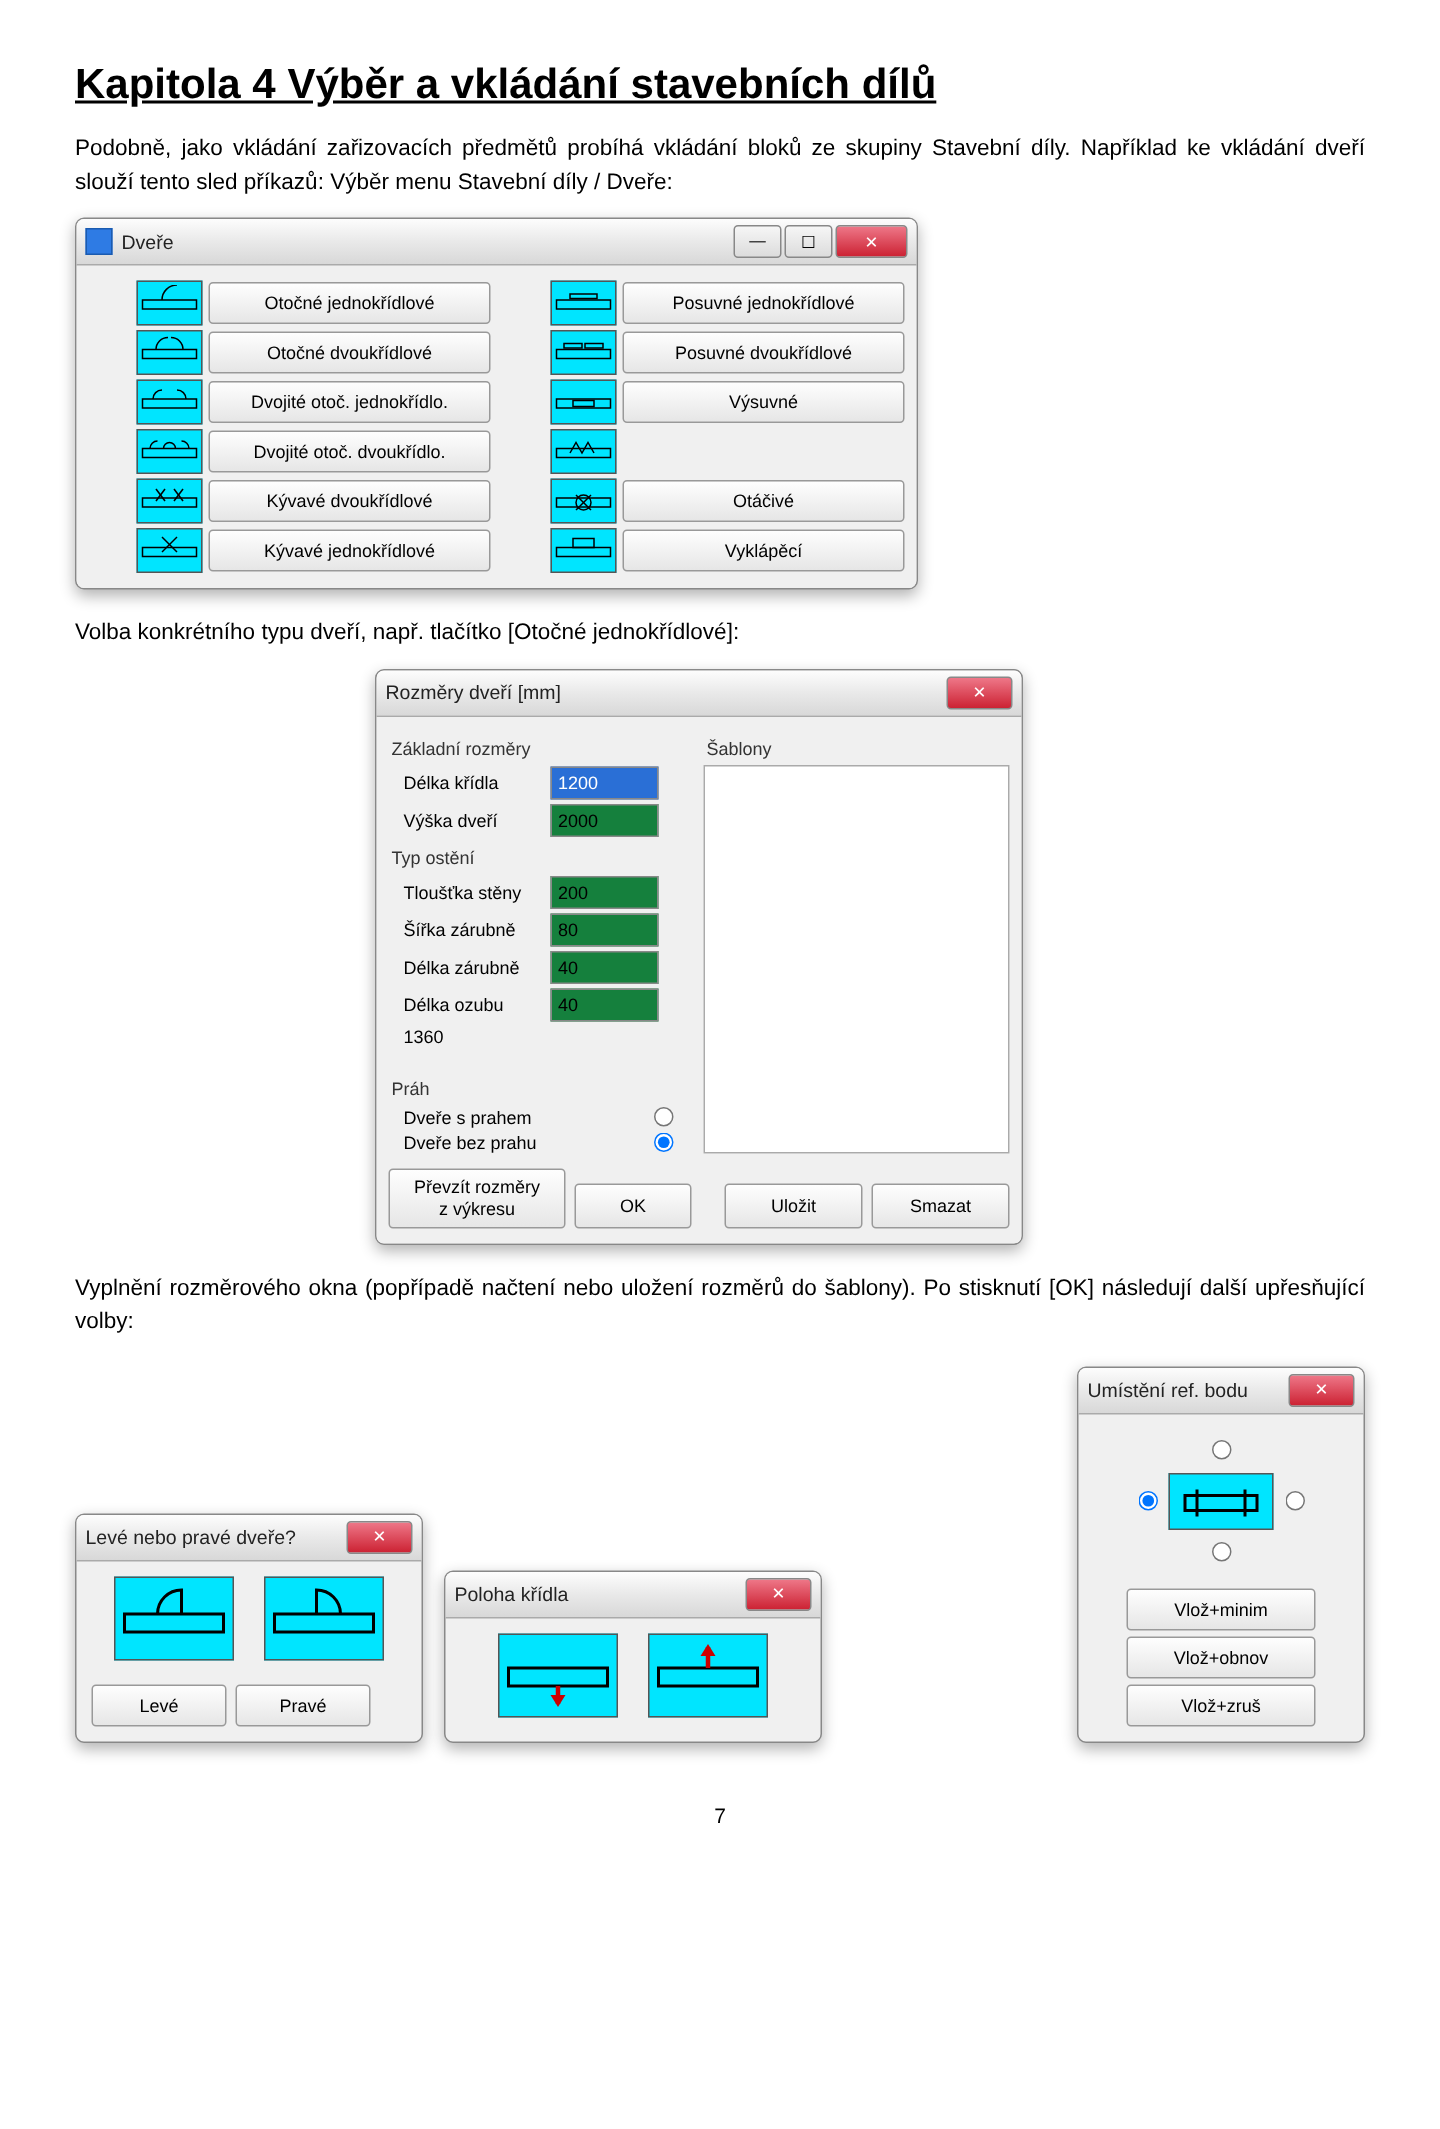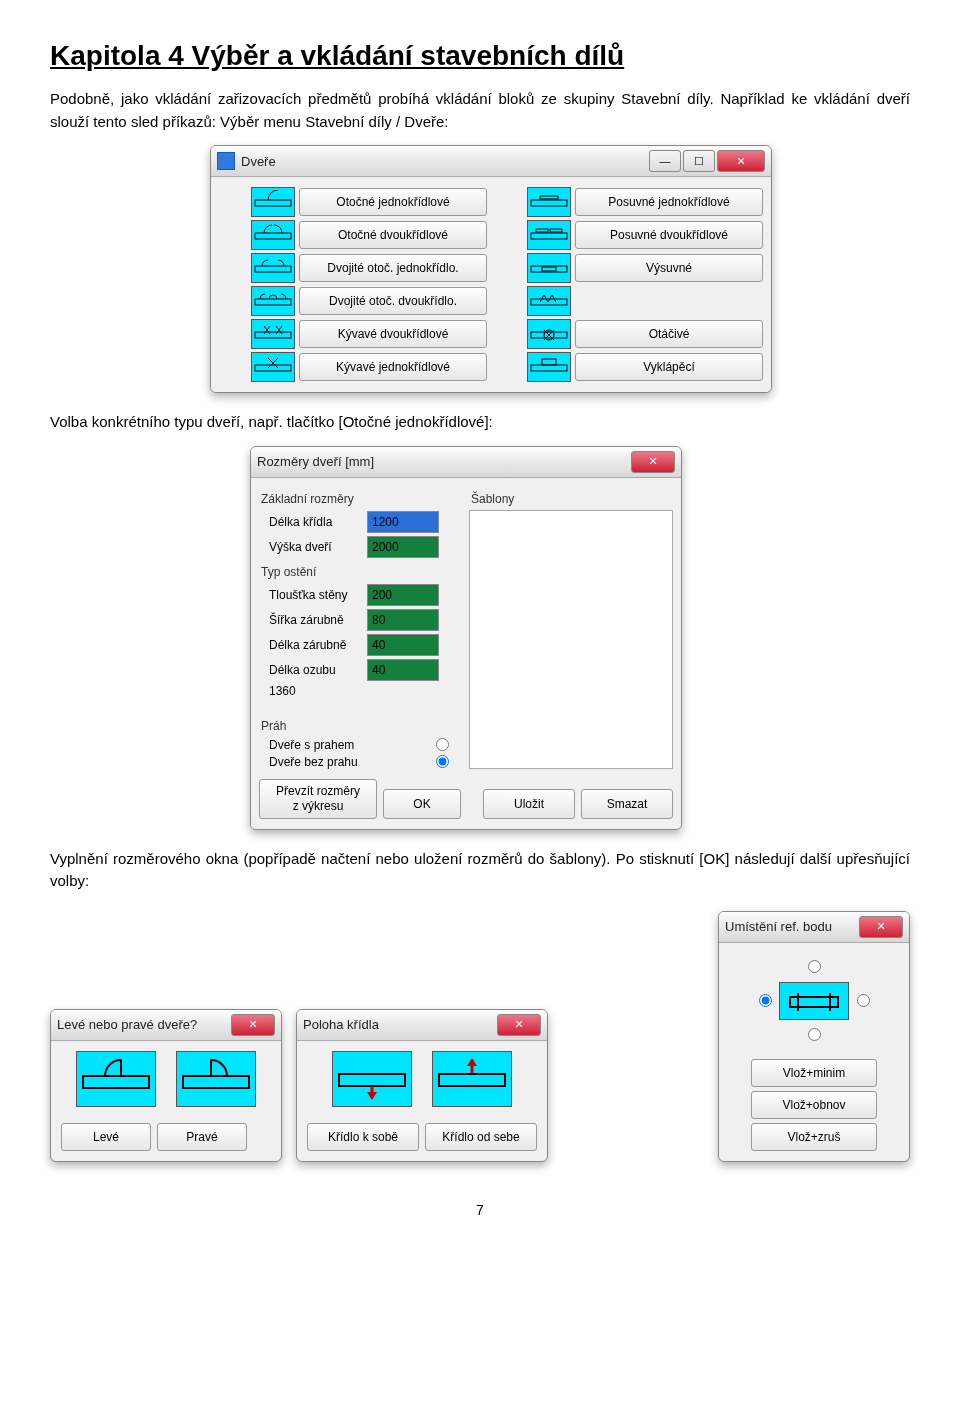"Dveře" div.window { margin-left: 160px -> none }
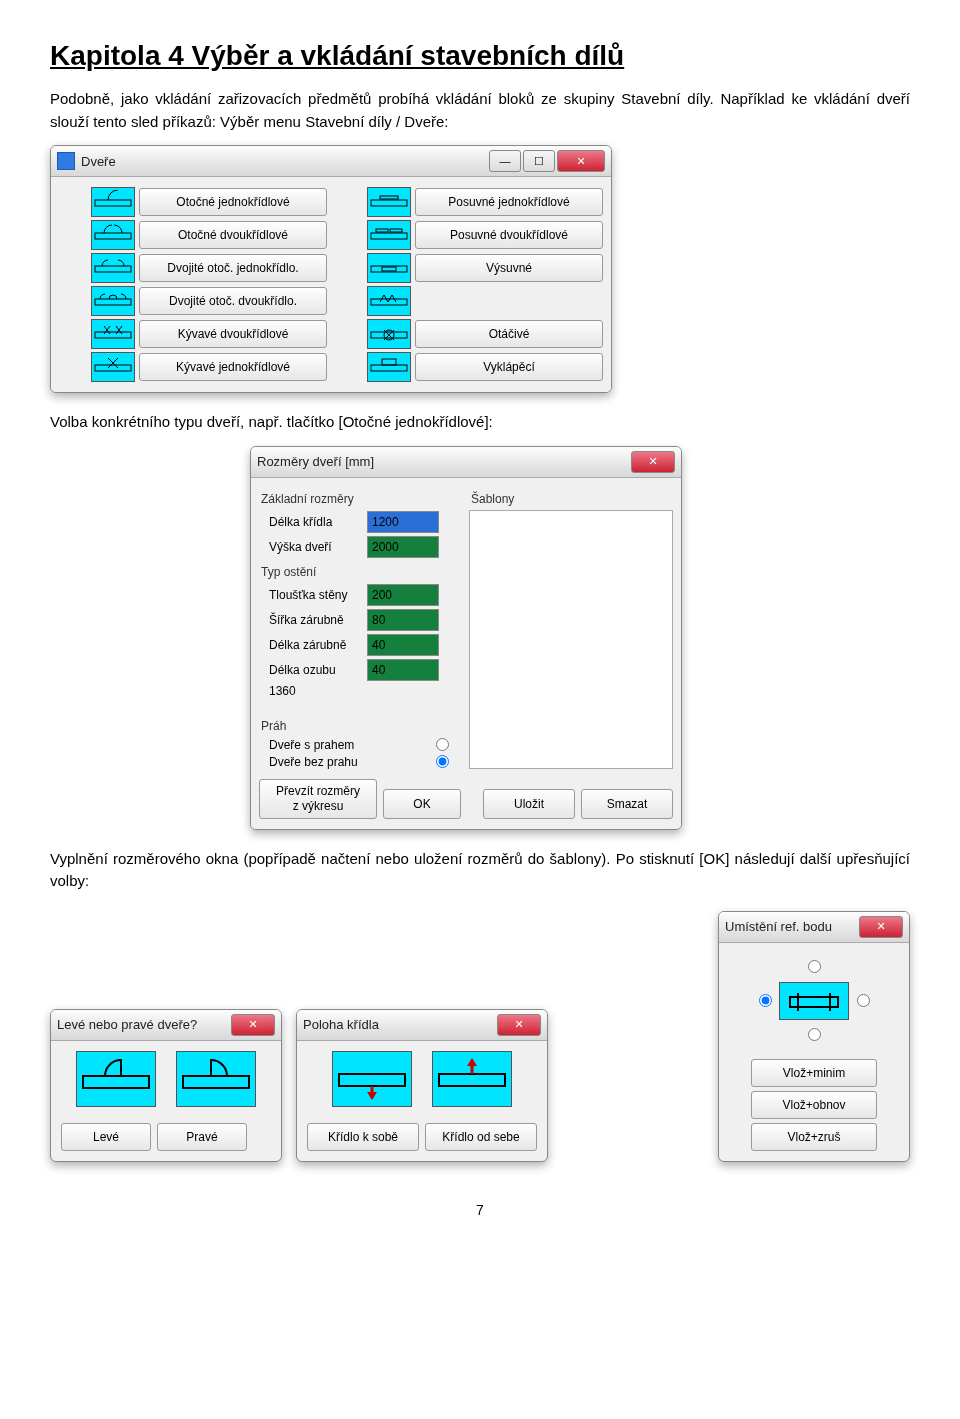"1200" .field-row input.selected { color: #000000 -> #ffffff }
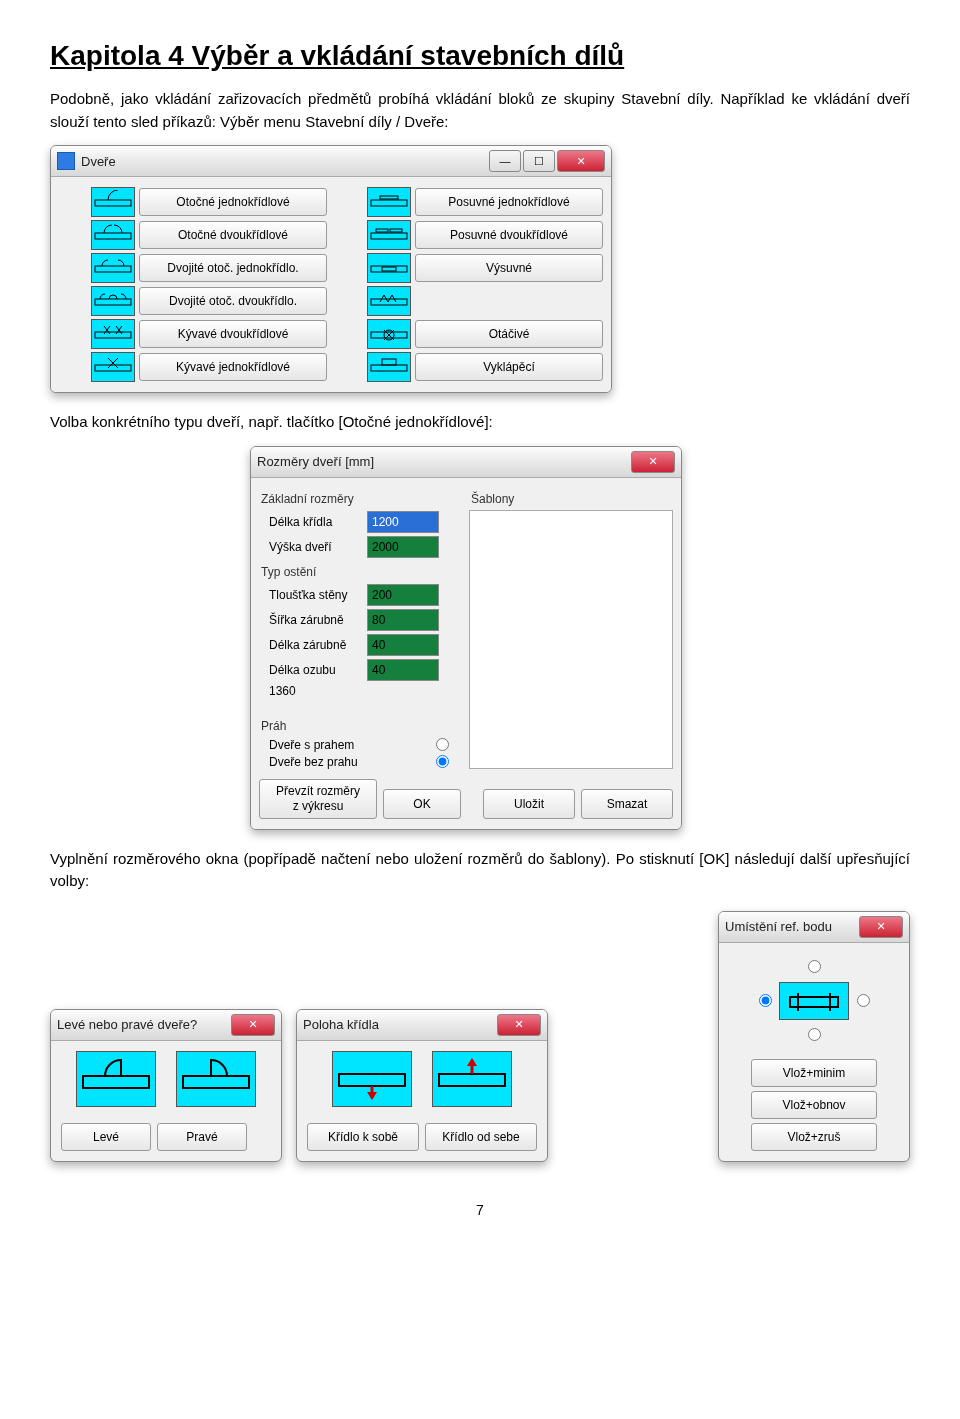"Křídlo k sobě" div.mini-btns { html: <div> <div>Křídlo k sobě</div> <div>Křídlo od sebe</div> </div> -> none }
